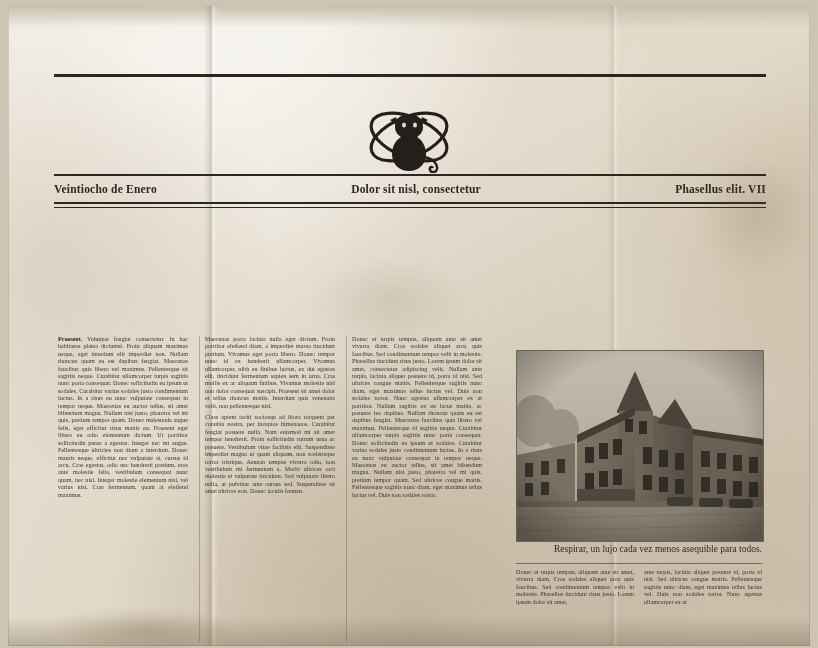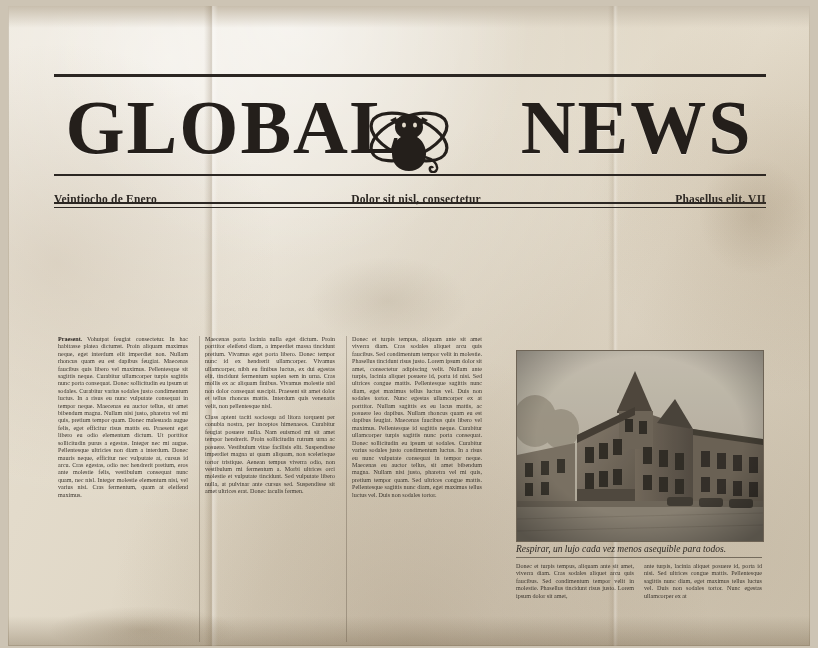"GLOBAL NEWS" div.title { html: <div> <span>GLOBAL</span><span></span><span>NEWS</span> </div> -> none }
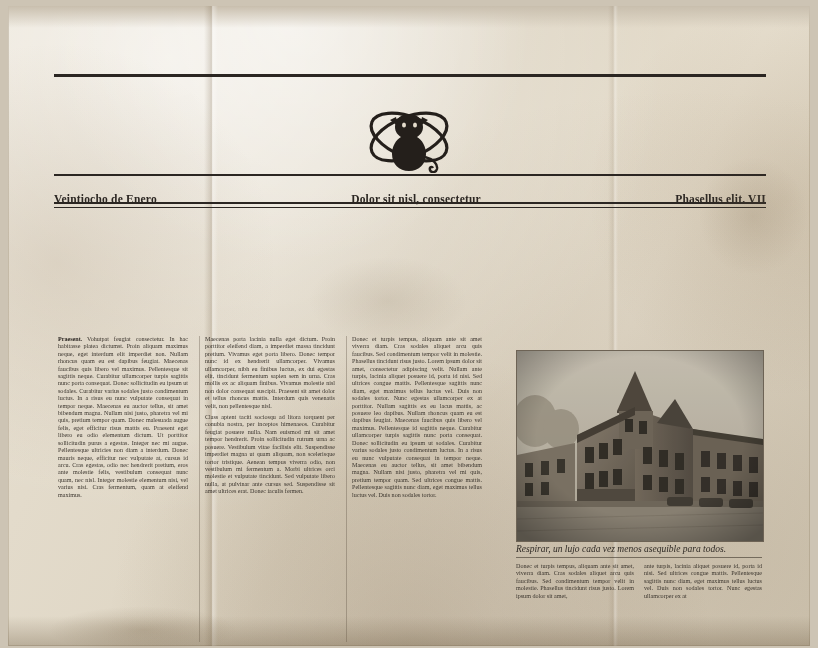"Veintiocho de Enero" .dateline { top: 184px -> 174px }
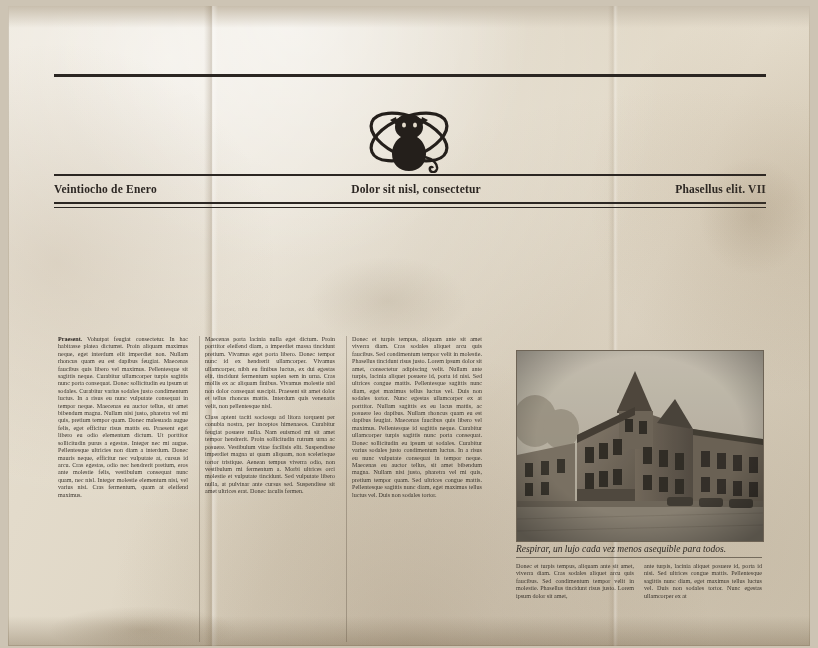"Respirar, un lujo cada vez" .photo-sub { font-style: italic -> none; padding-bottom: 3px -> 9px; text-align: none -> right }
